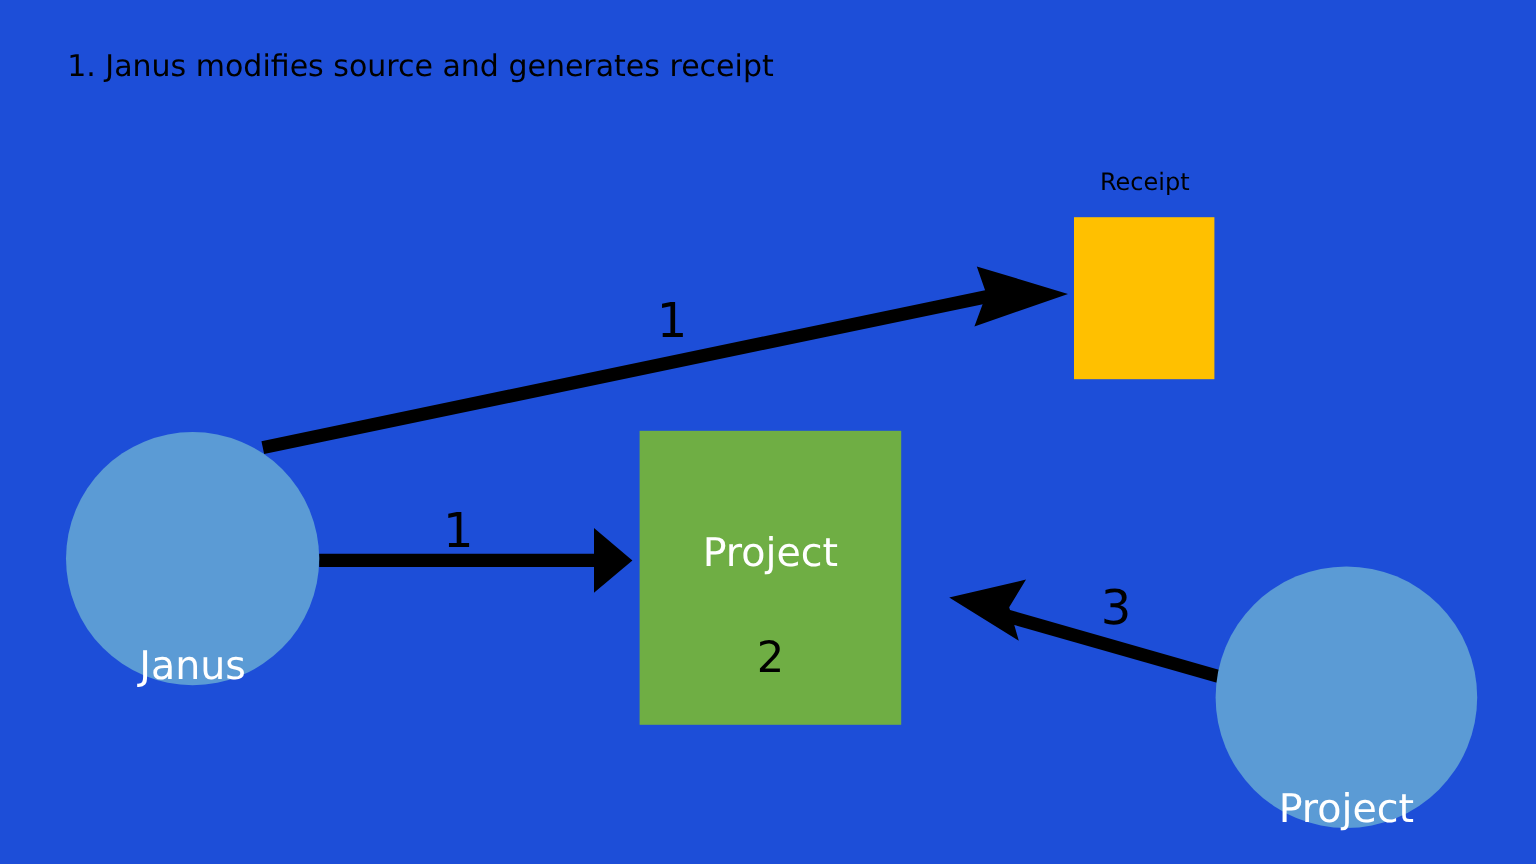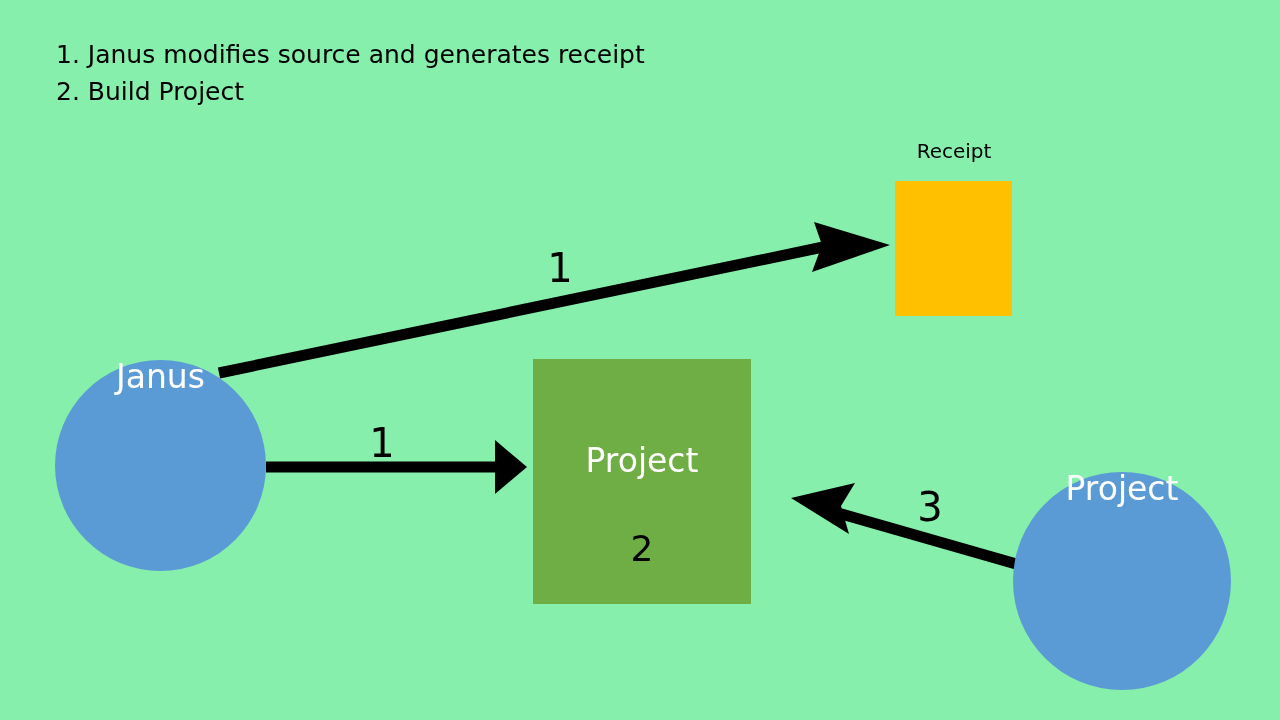"1. Janus modifies source and" #canvas { background: #86efac -> #1d4ed8 }
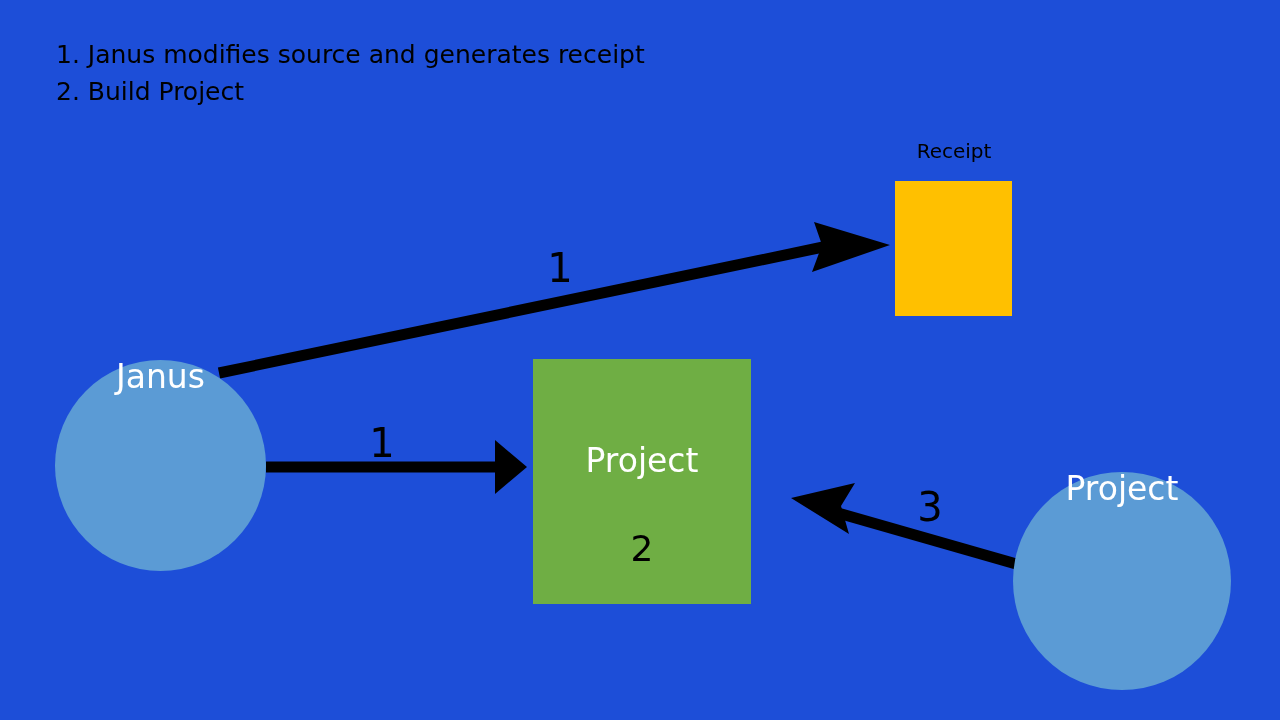"2. Build Project" div.legend-line { html: <div>2. Build Project</div> -> none }
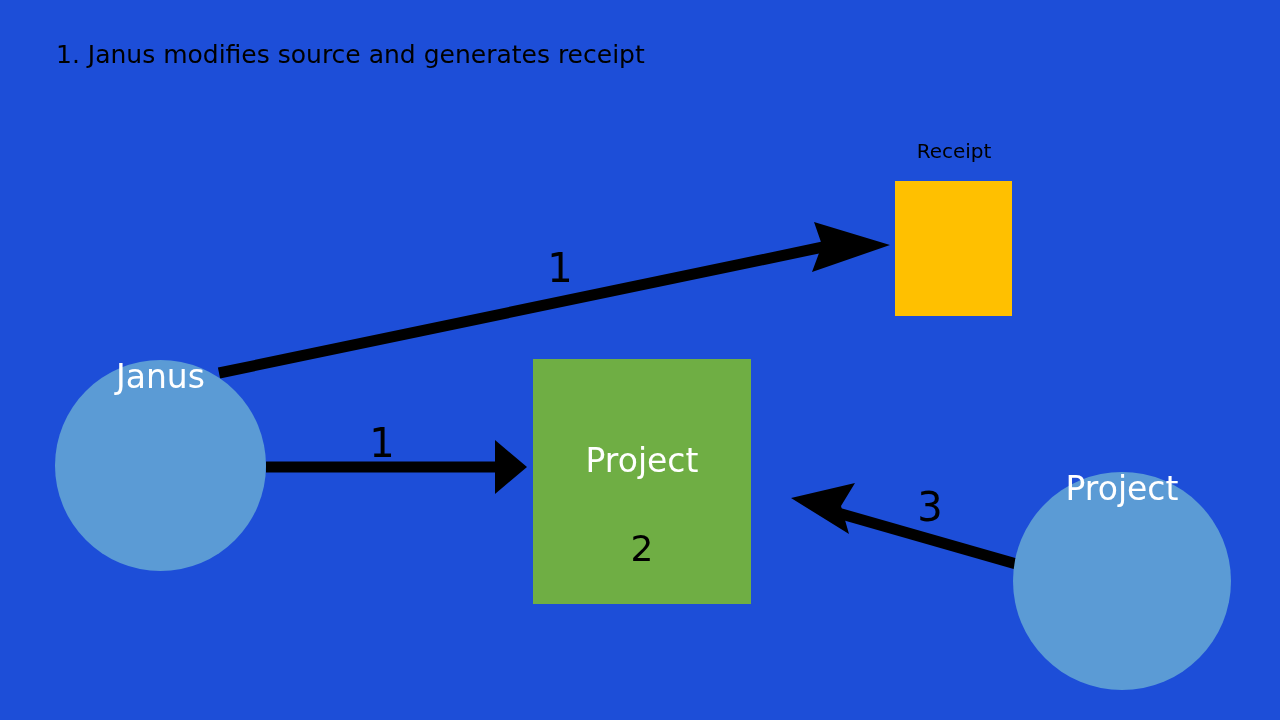"Janus" .node-circle { align-items: flex-start -> flex-end }
